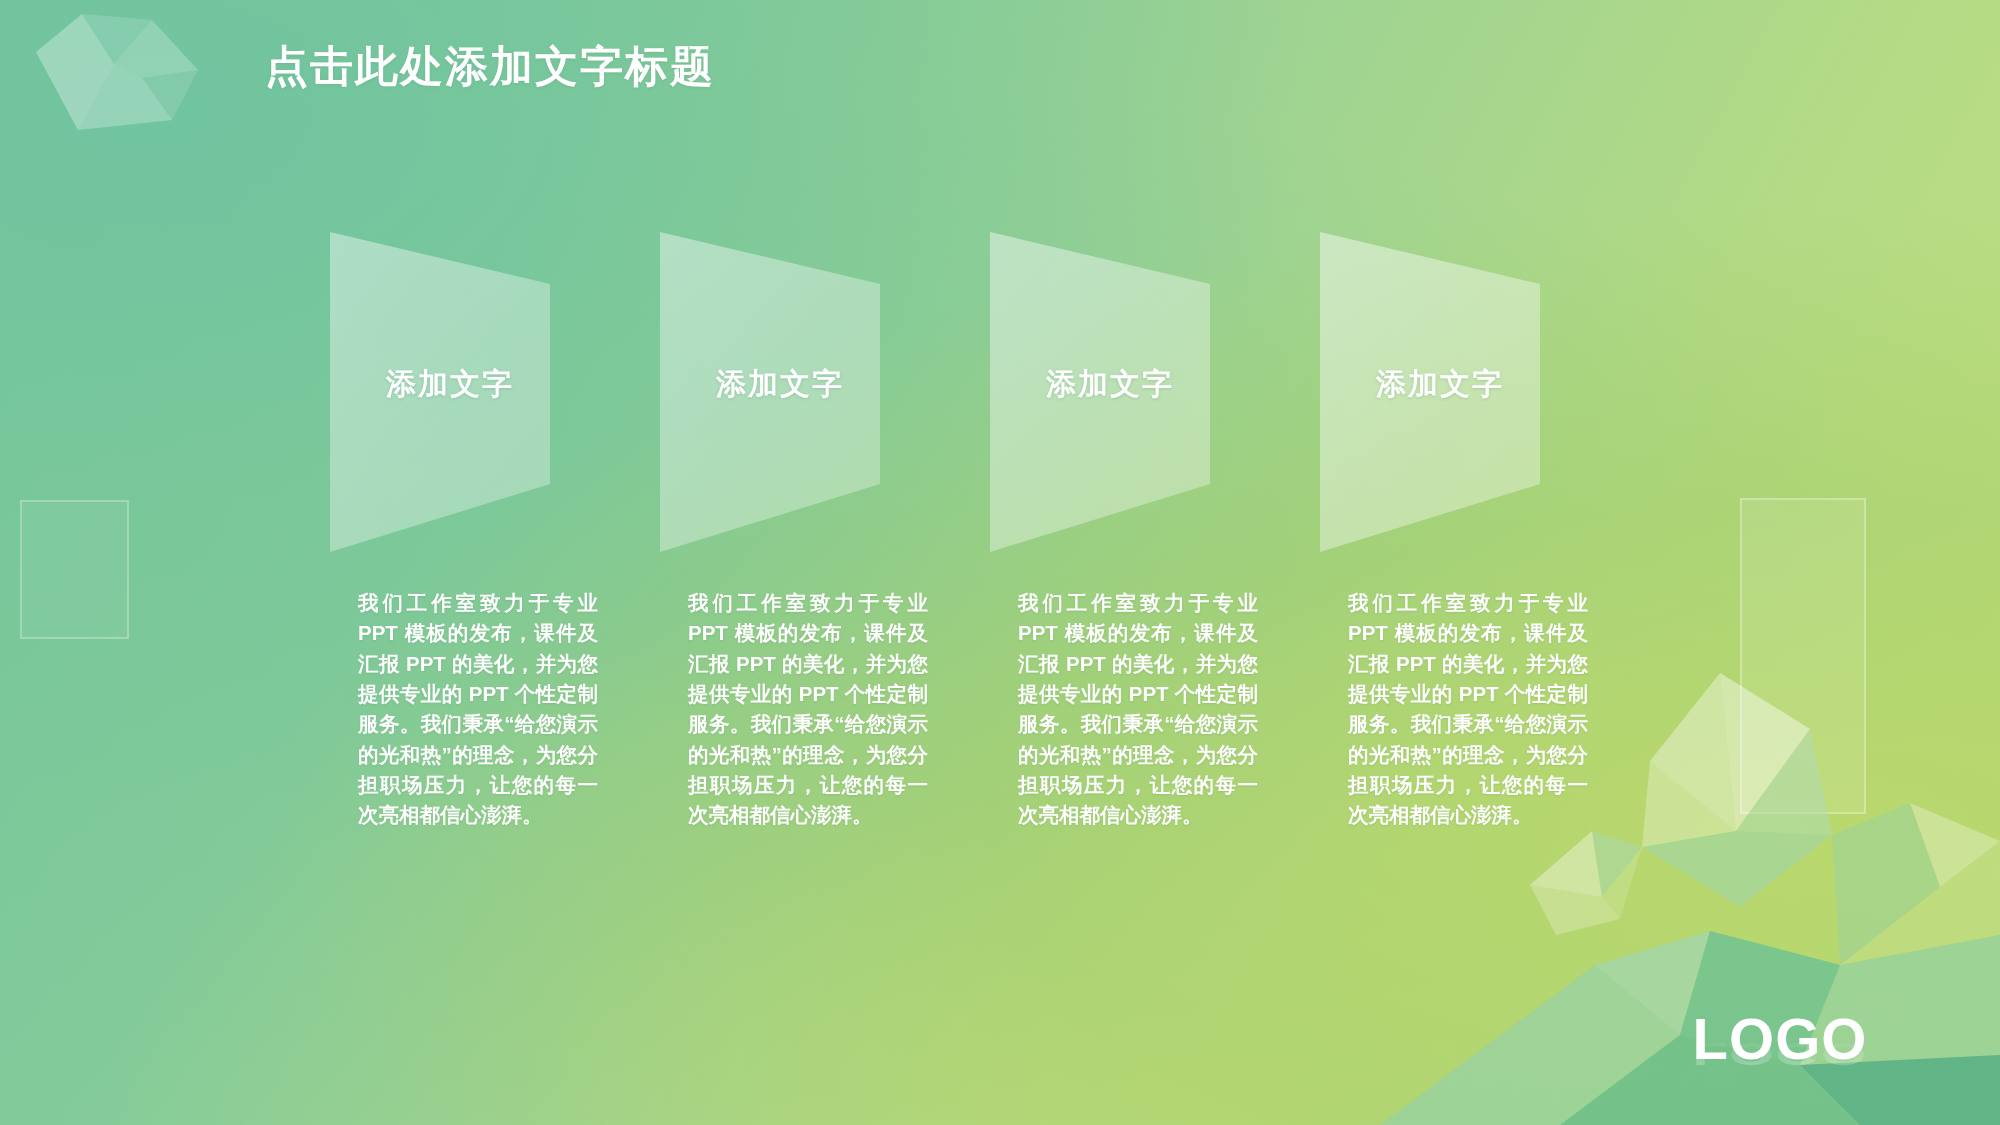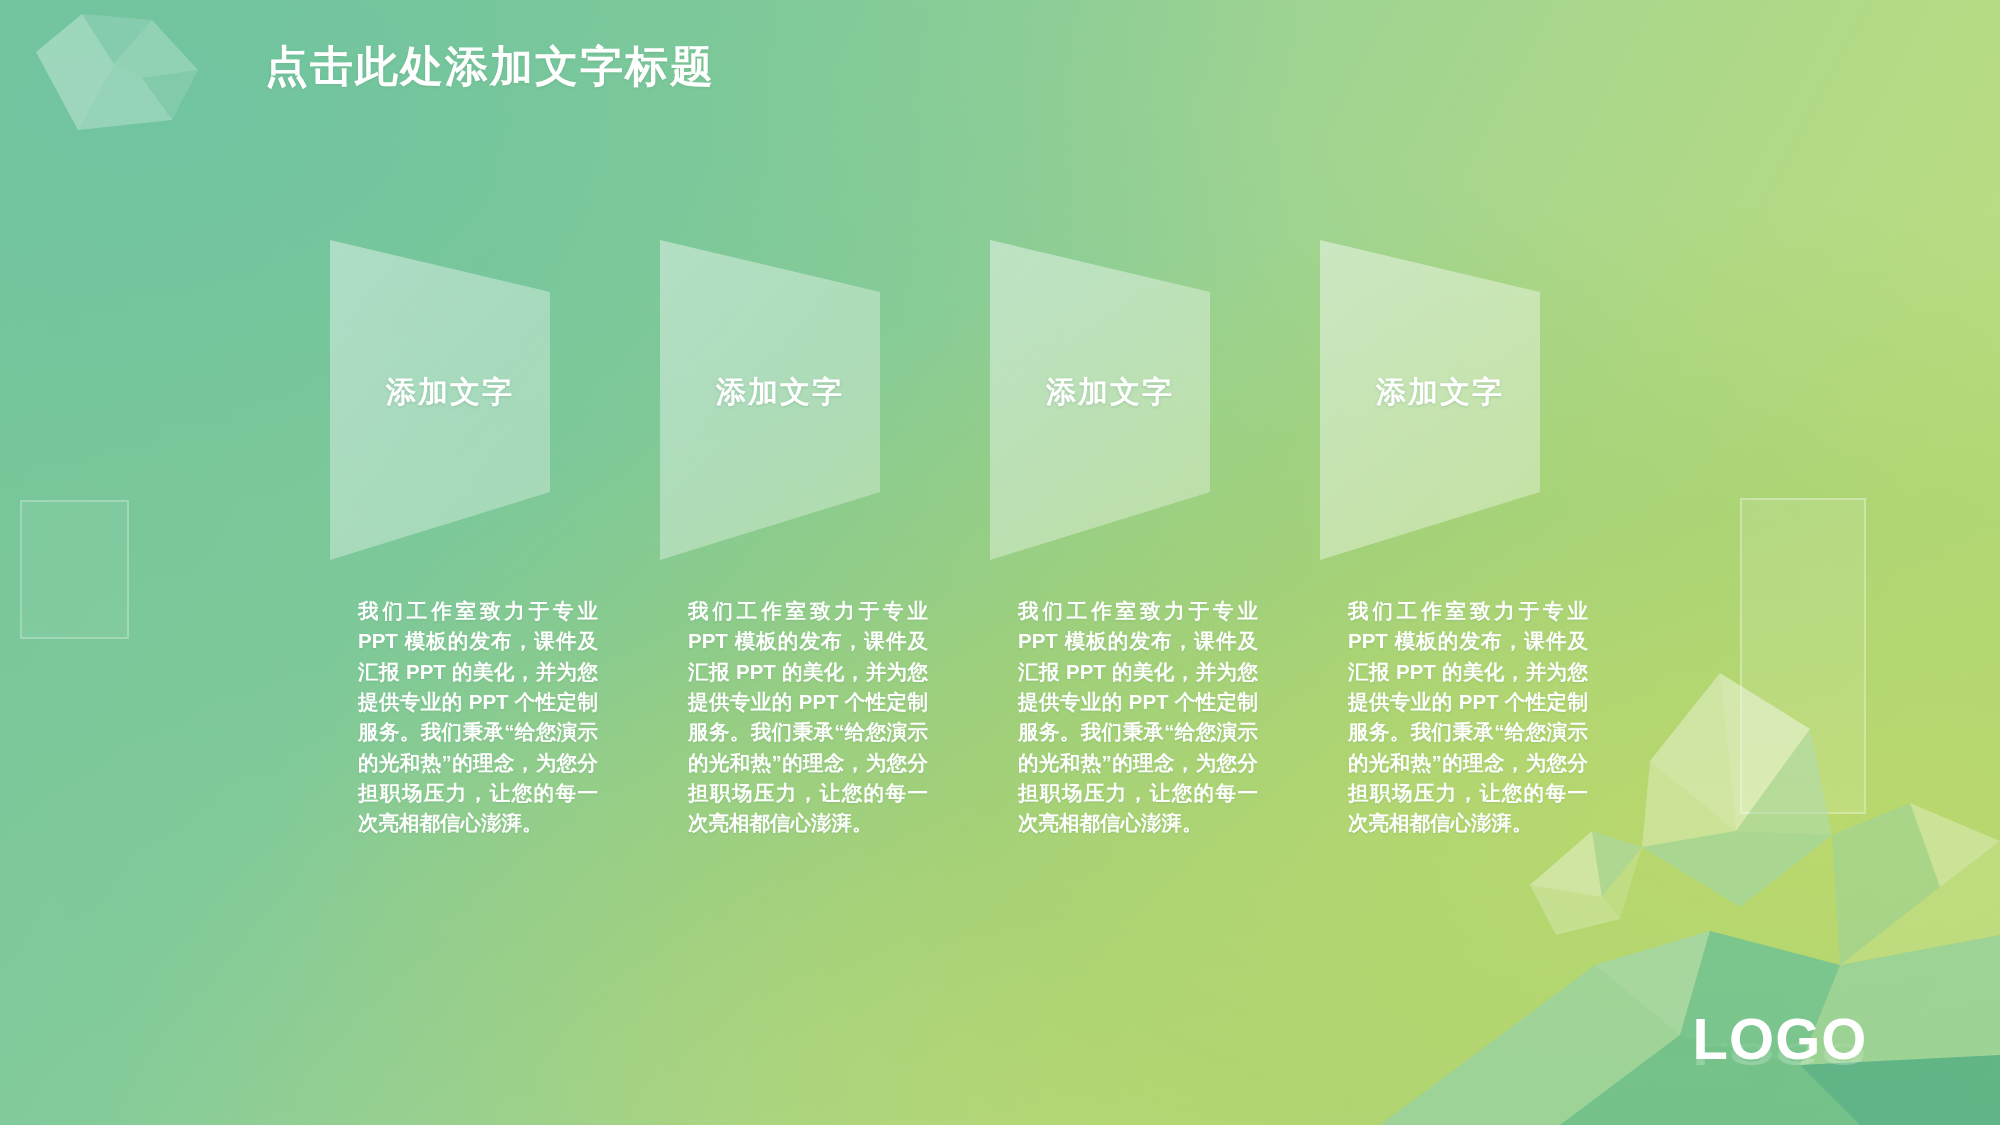"添加文字" .col { top: 240px -> 232px }
